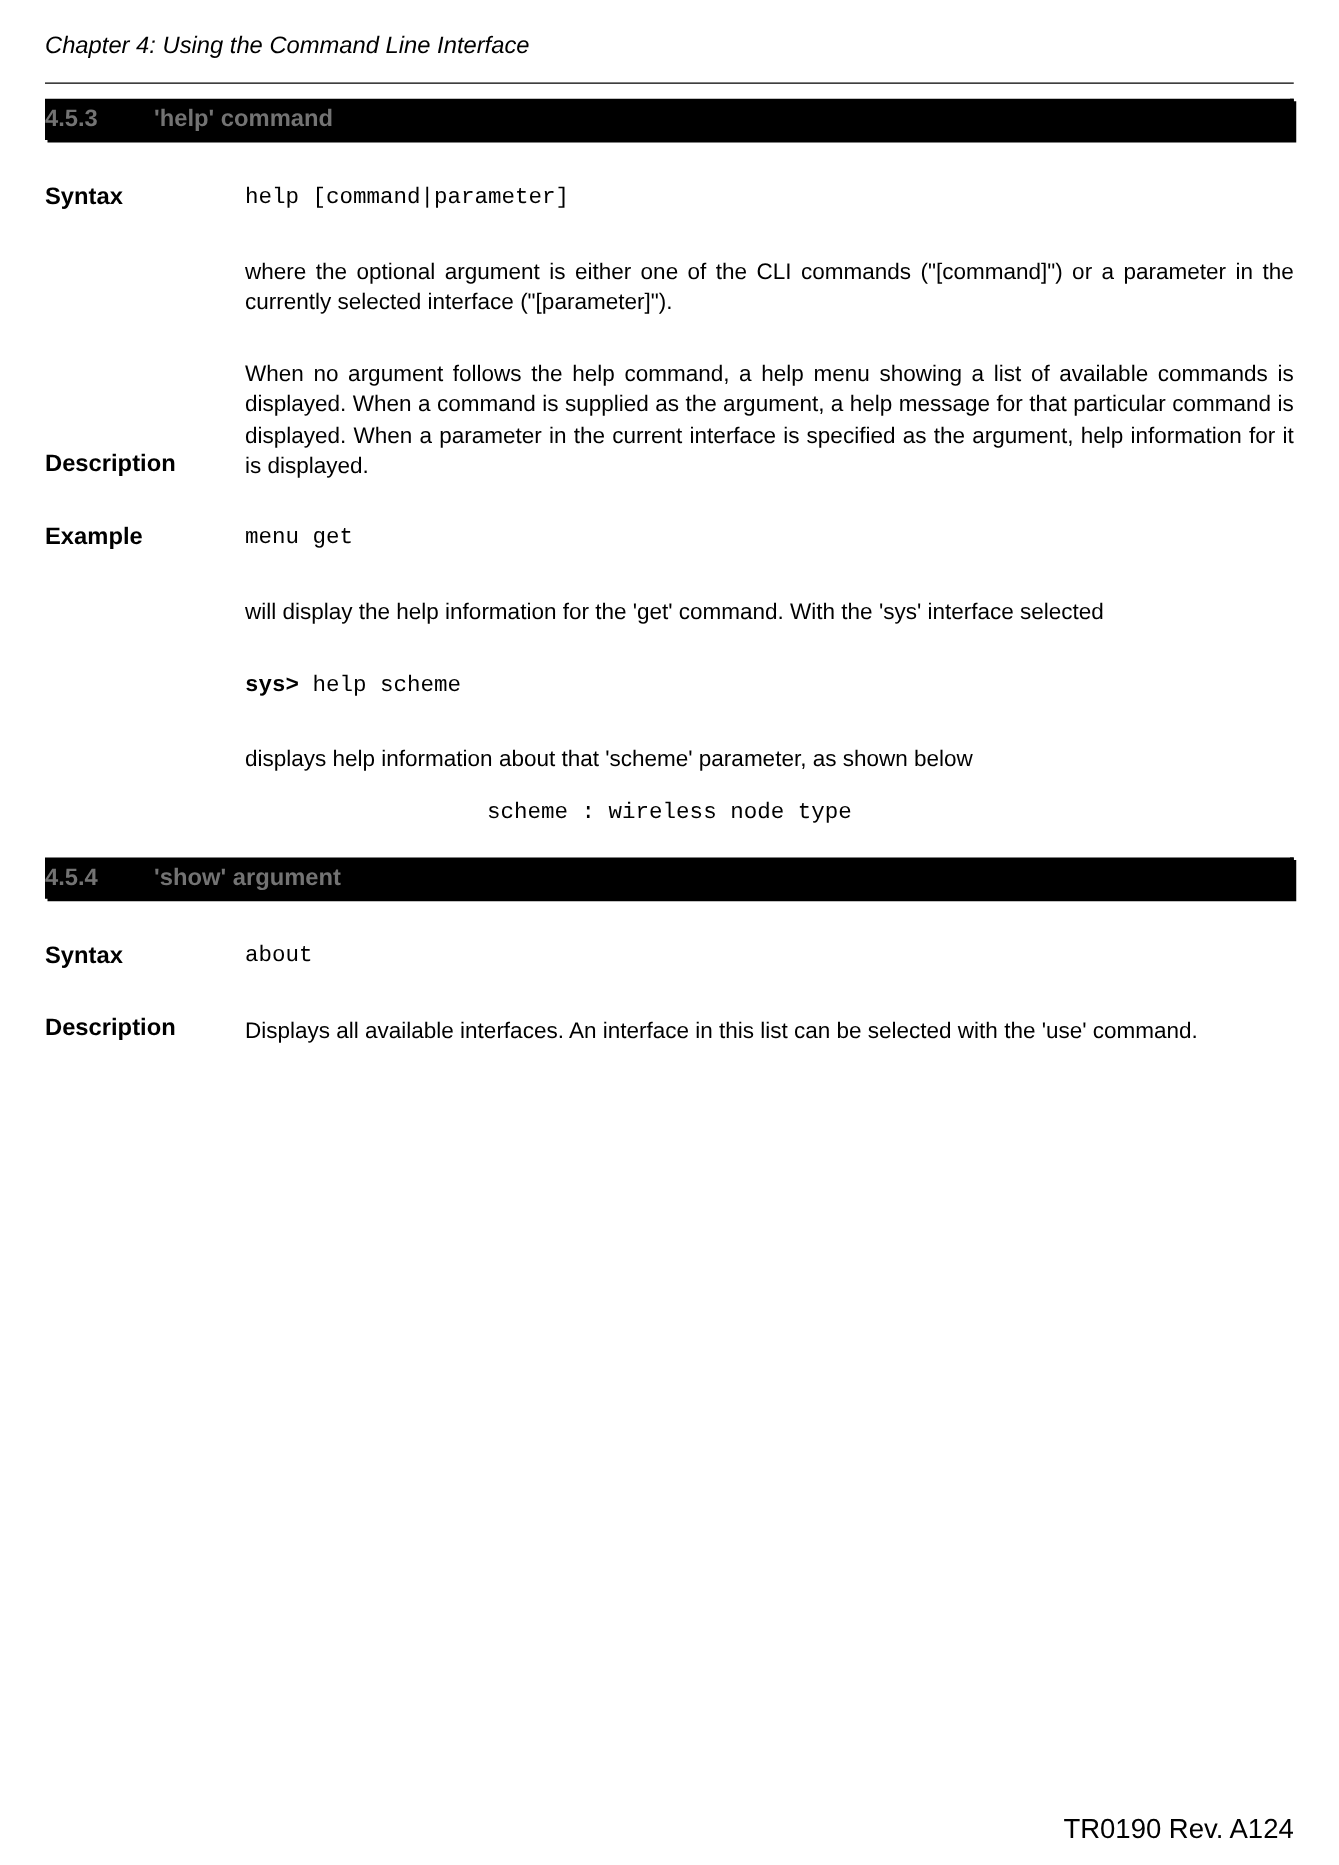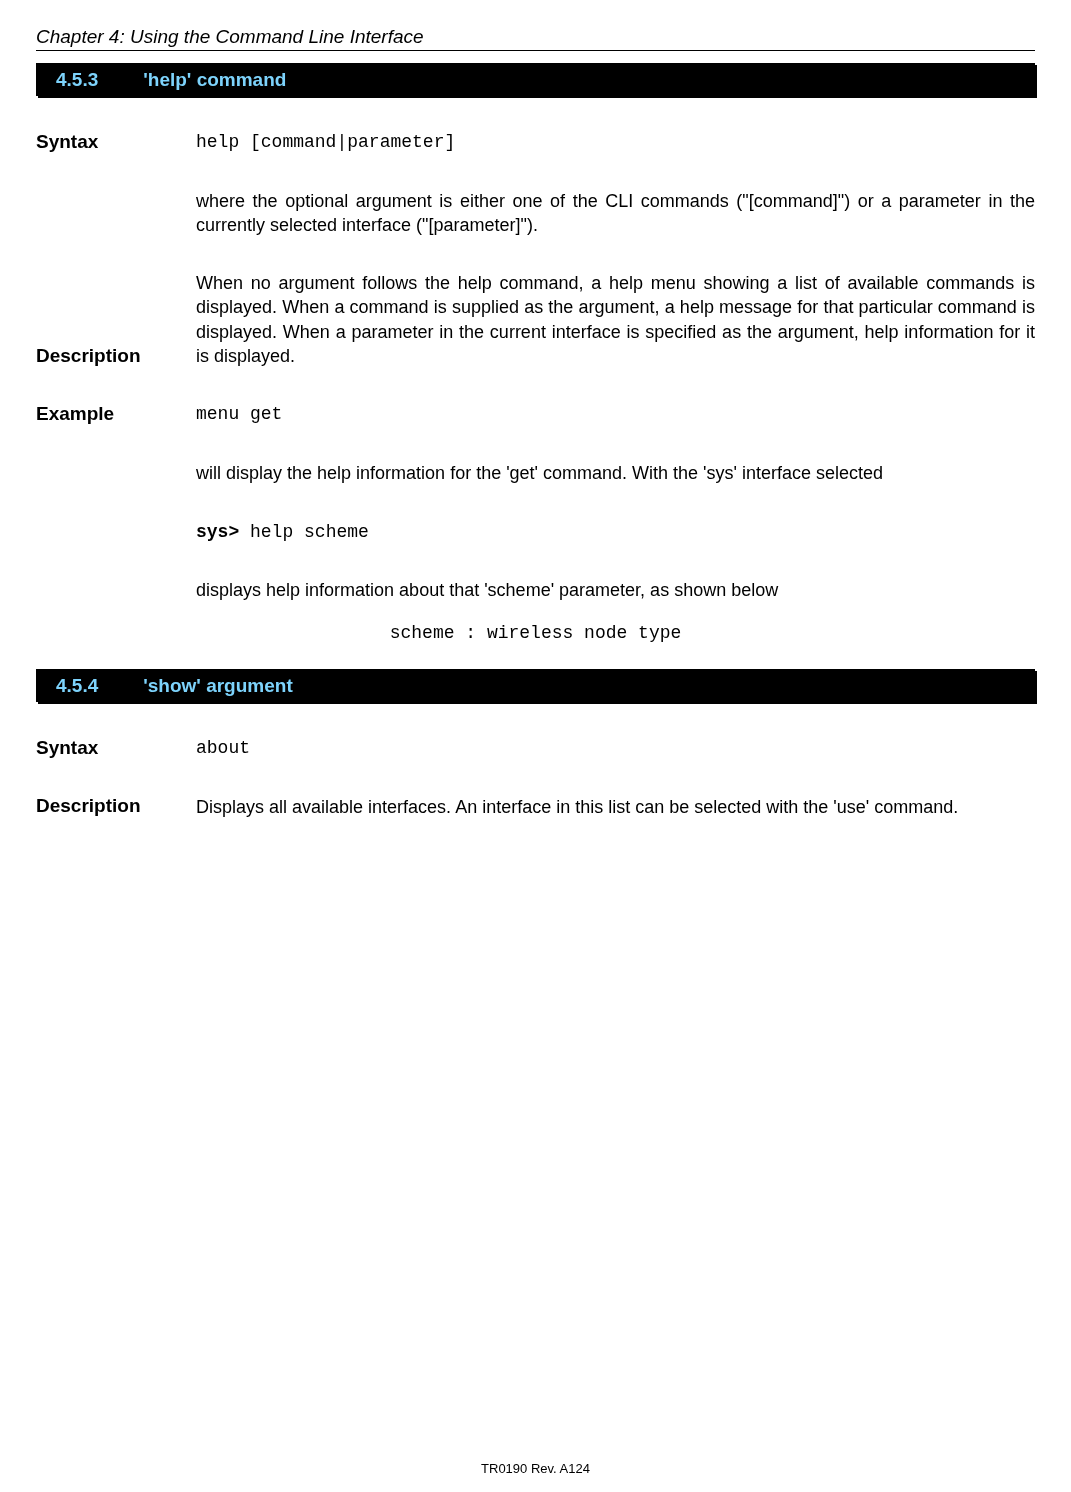"Chapter 4: Using the Command" .chapter-header { margin-bottom: 0 -> 16px }
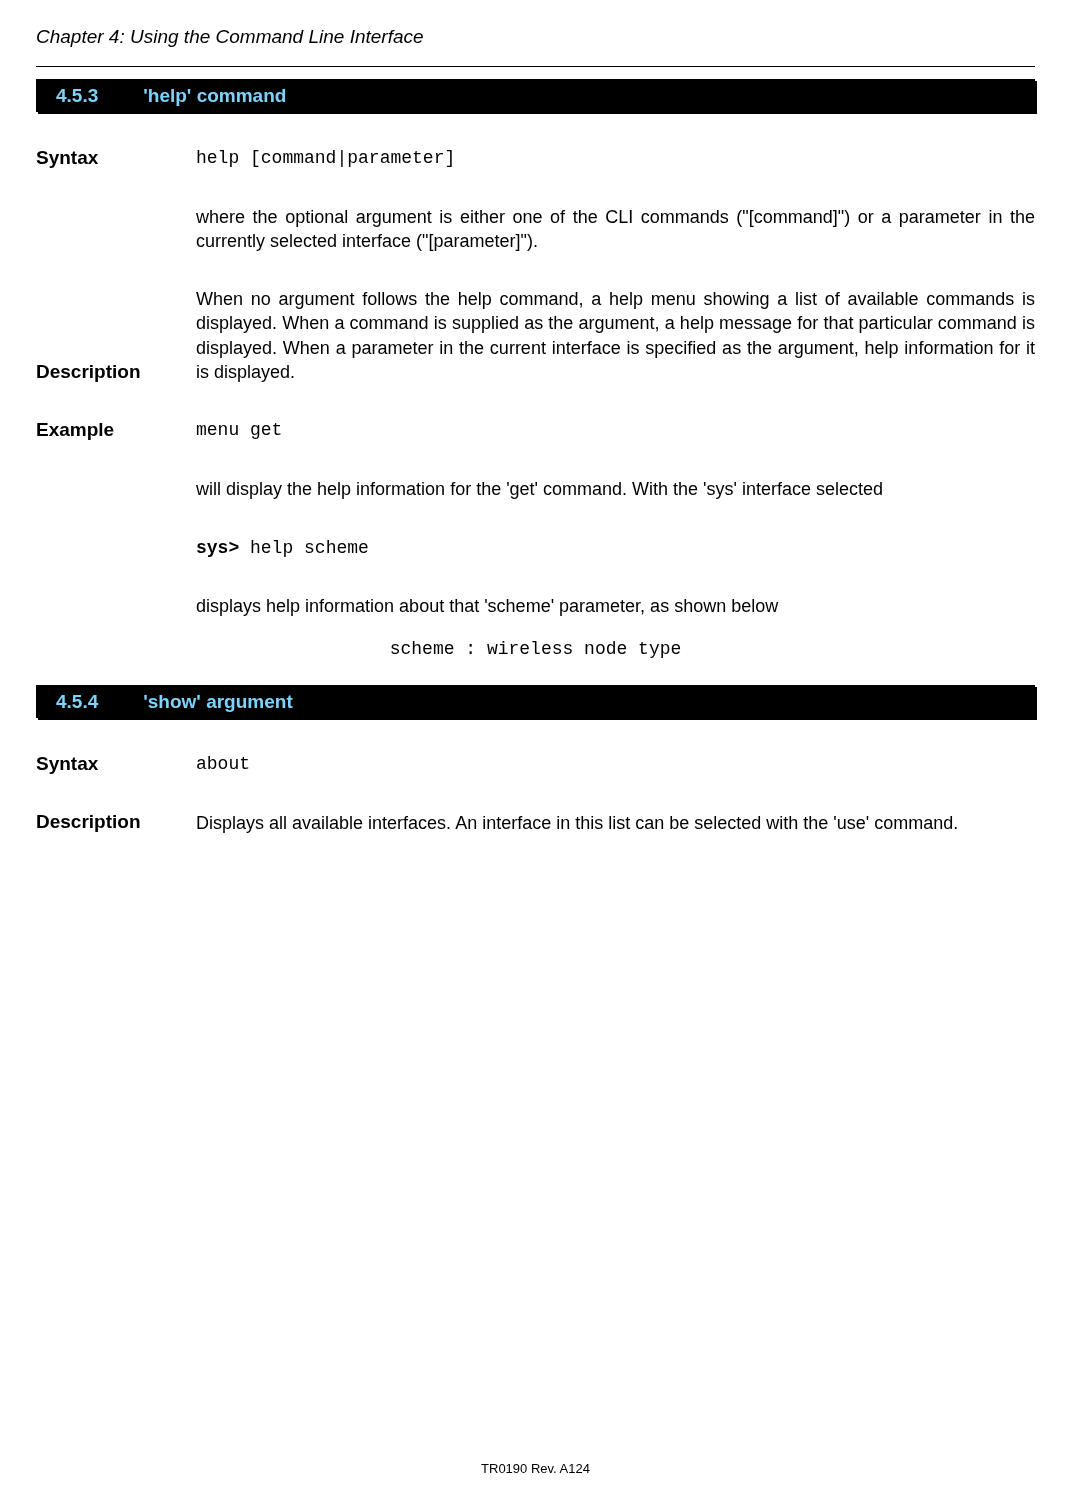"4.5.3 'help' command" .section-bar { color: #7dd3fc -> #737373; padding: 4px 20px -> 4px 0 }
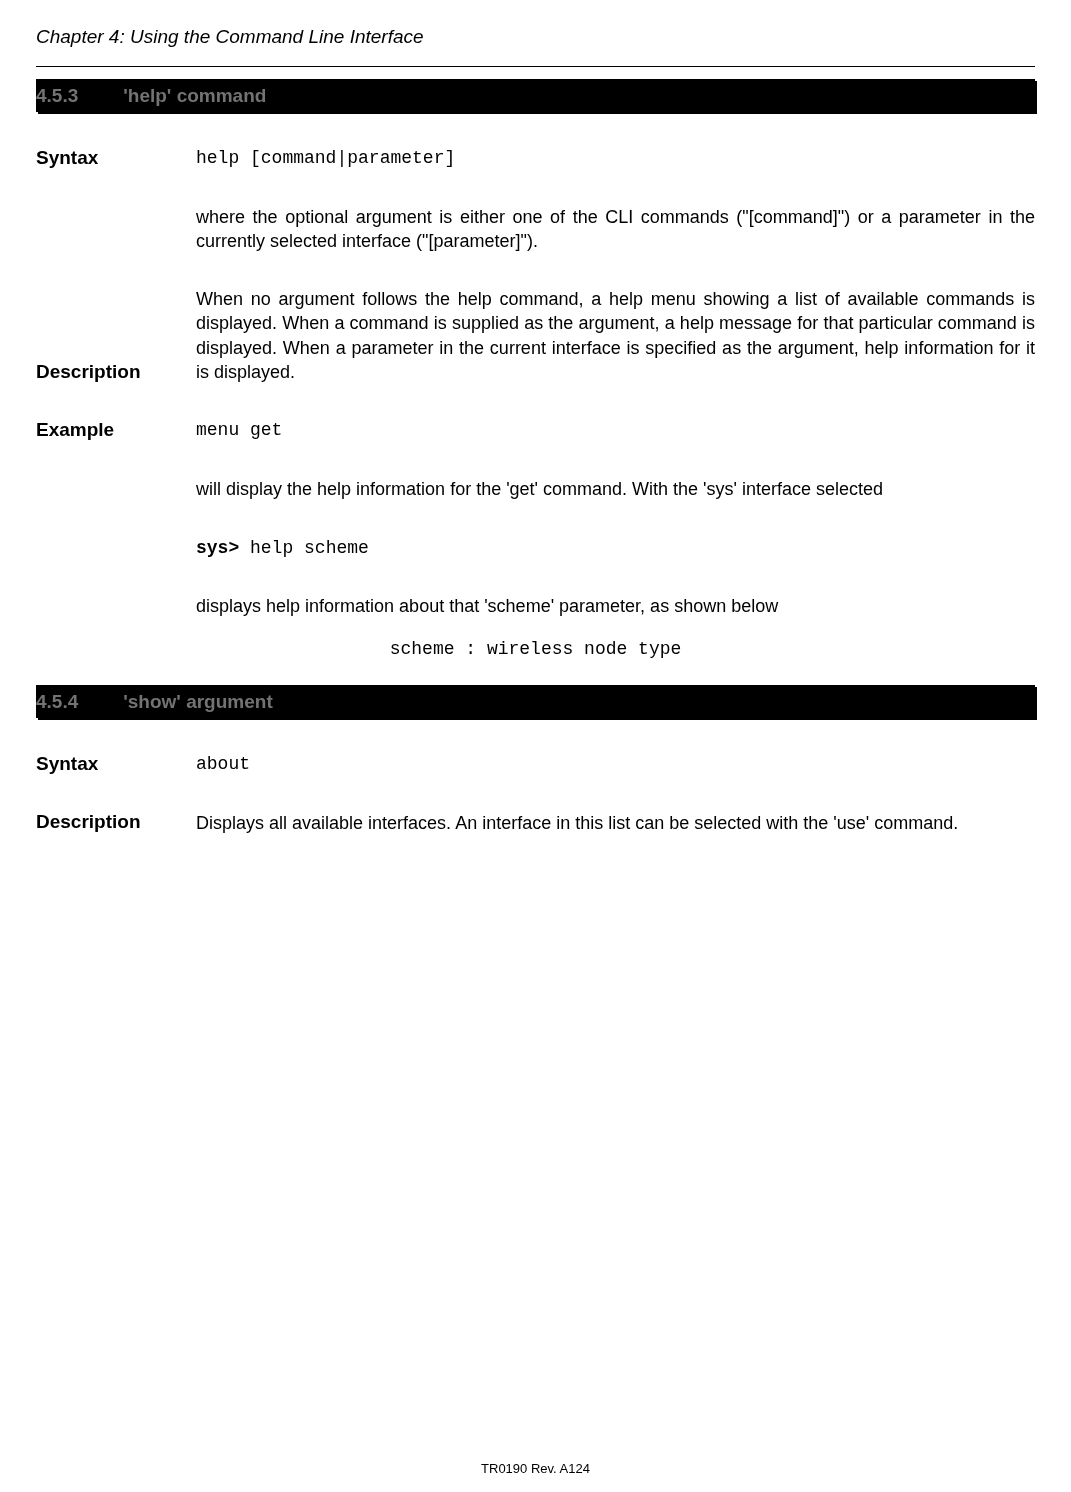"TR0190 Rev. A1" .footer { font-size: 13px -> 22px; justify-content: center -> flex-end }
